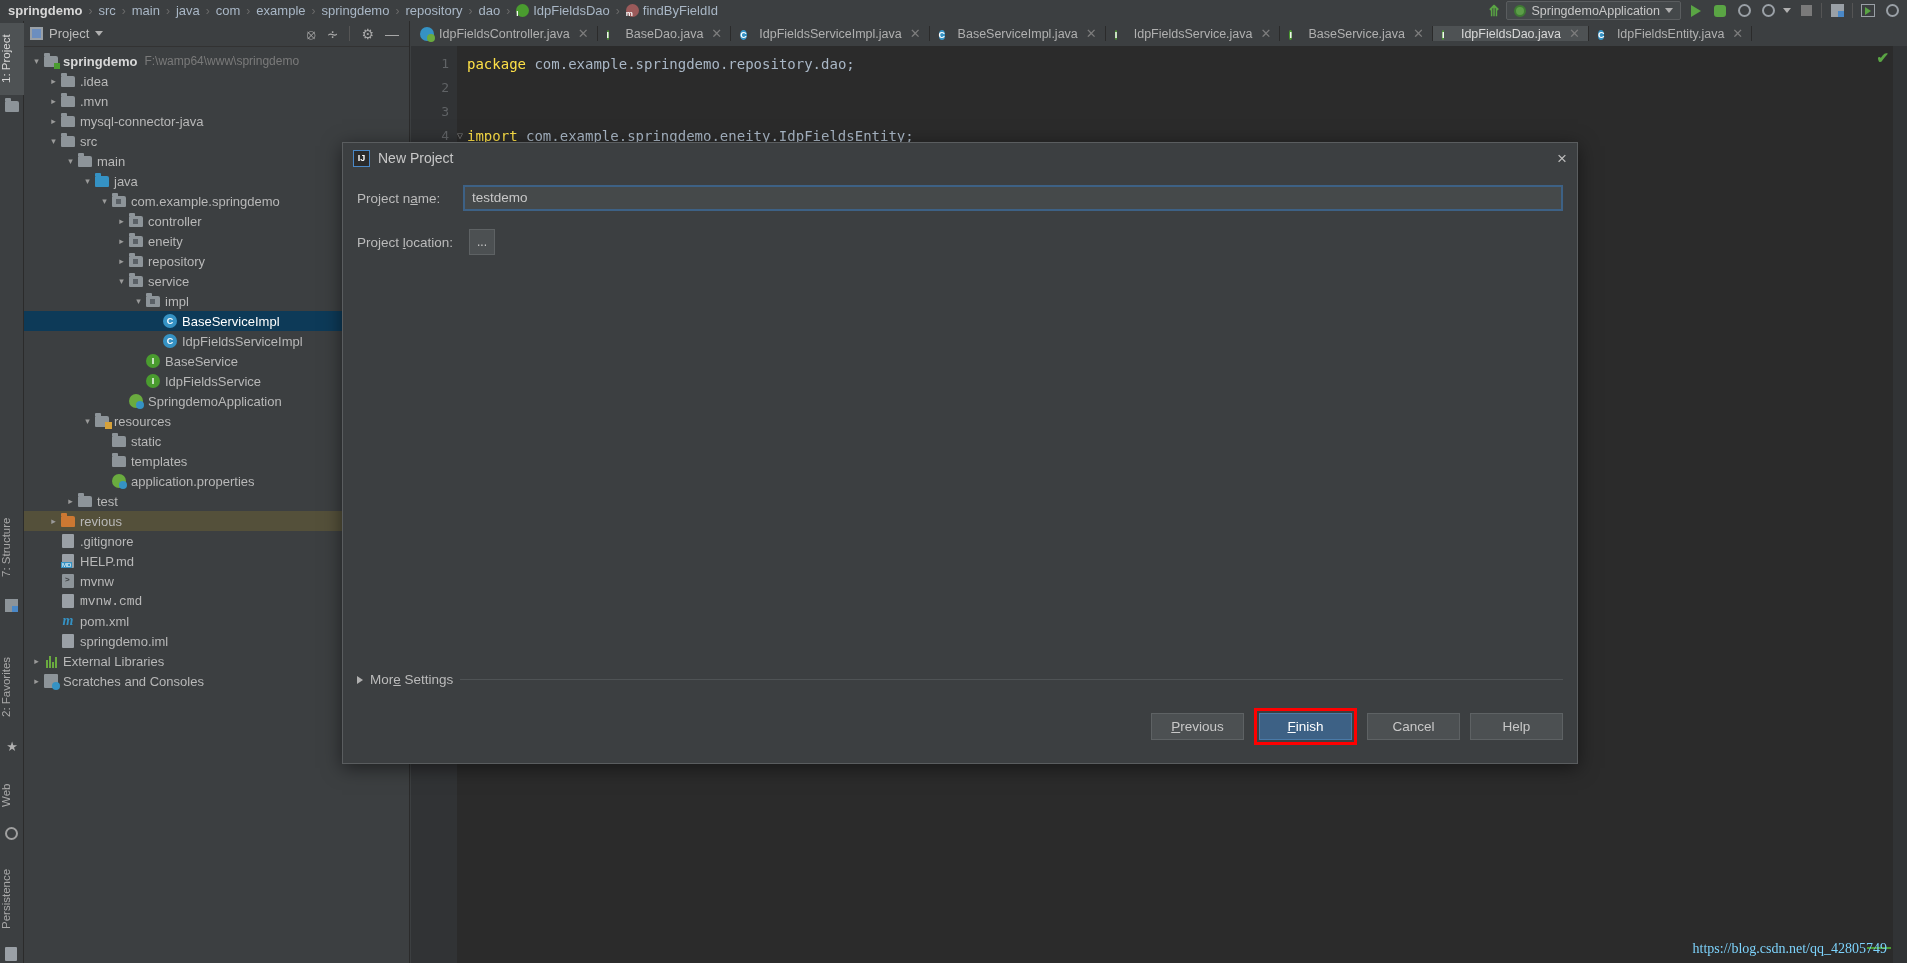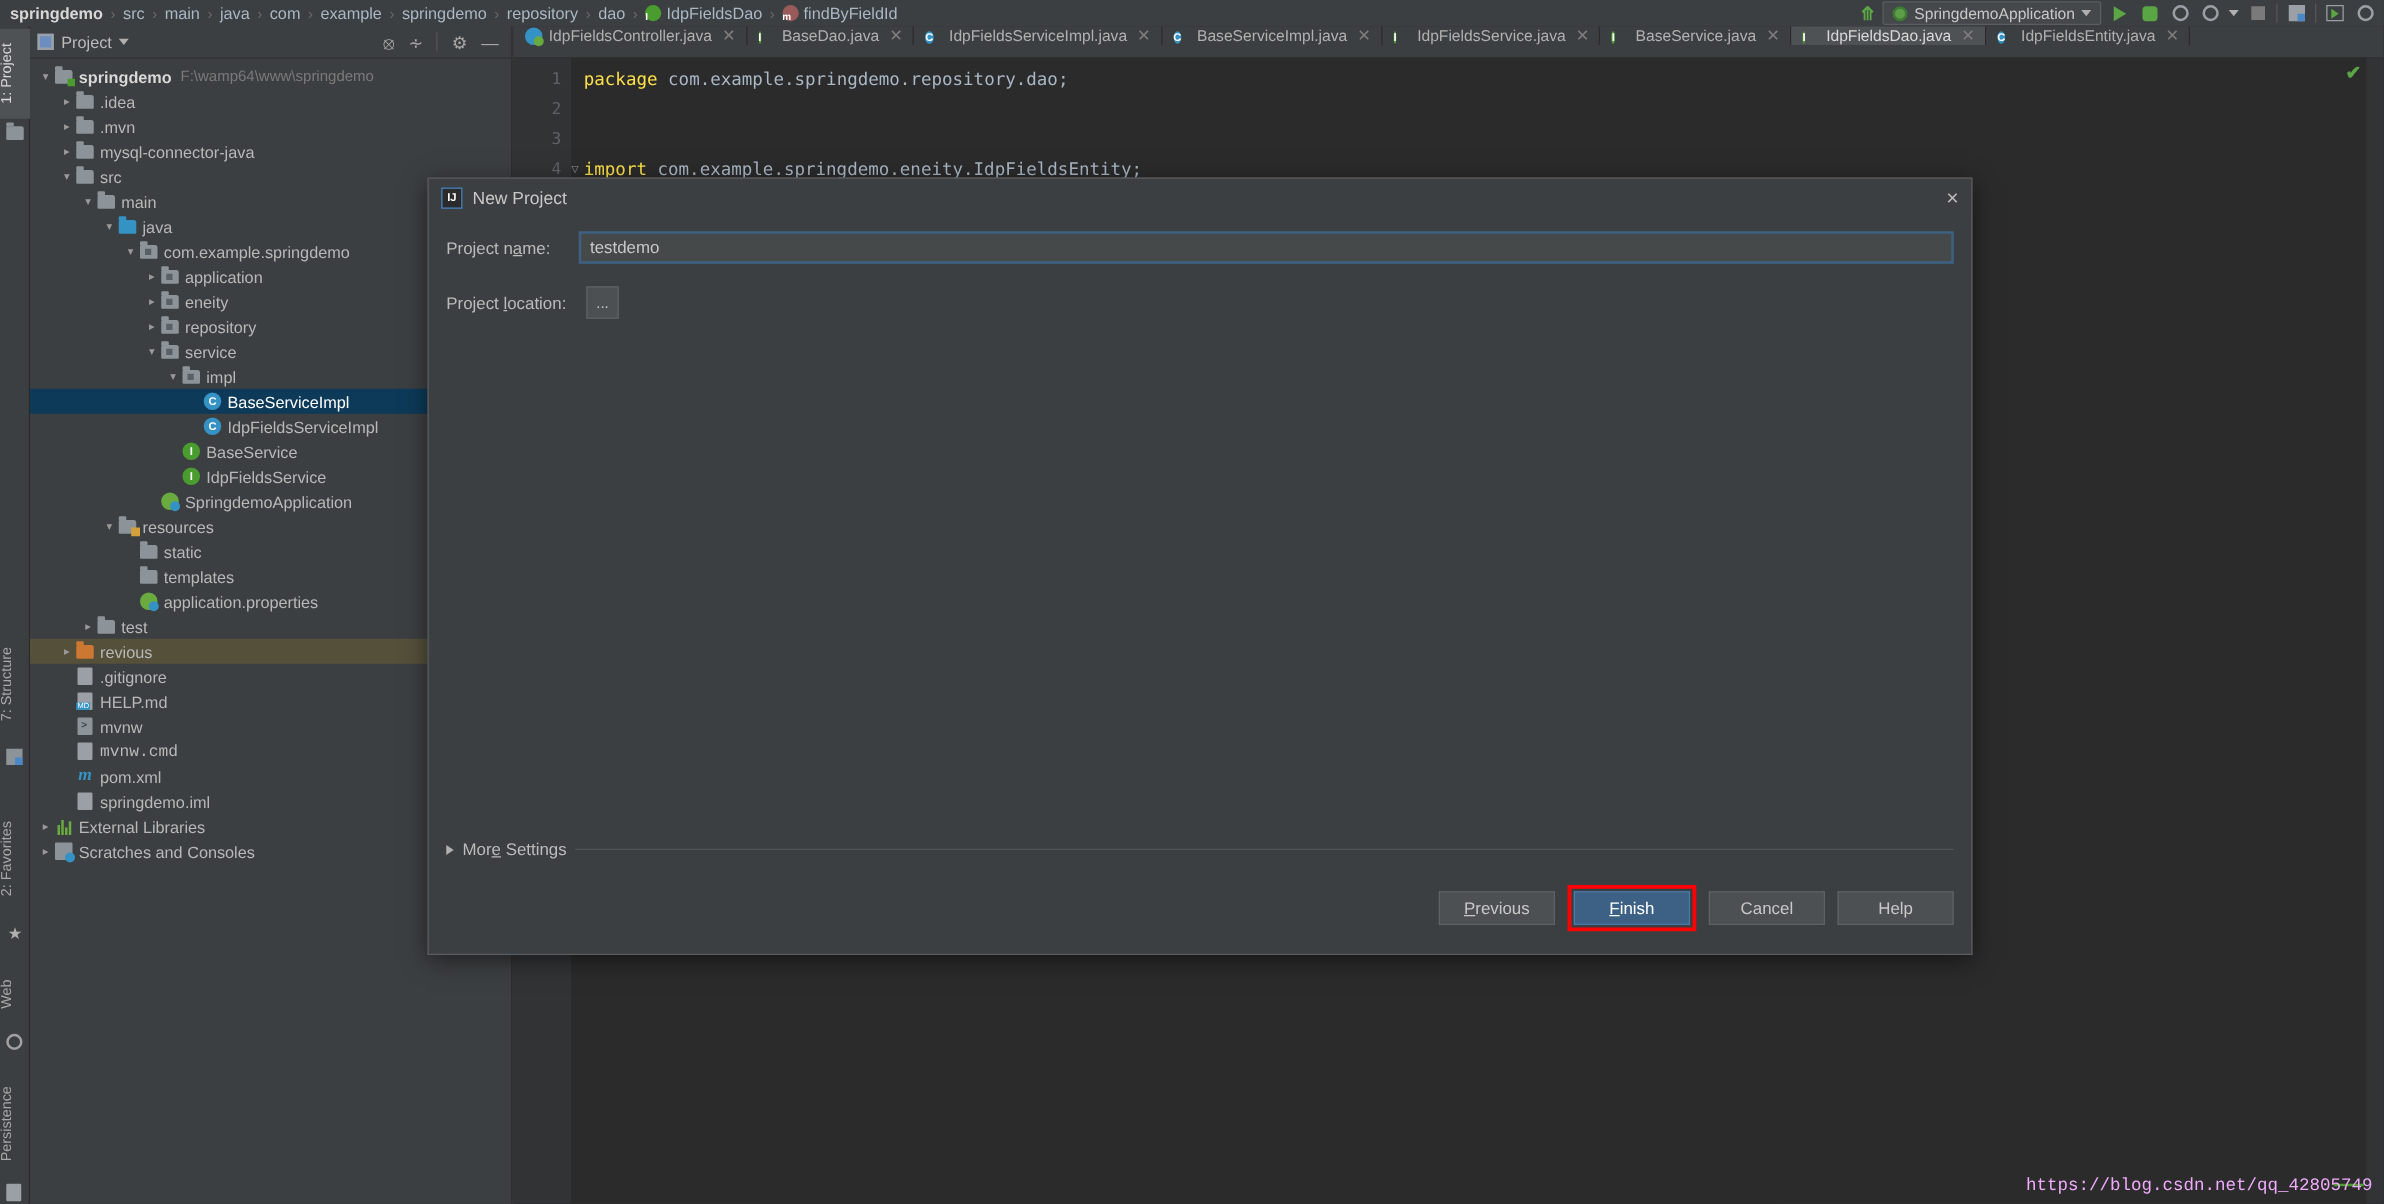"IdpFieldsController.java" .tabs { align-items: flex-start -> center }
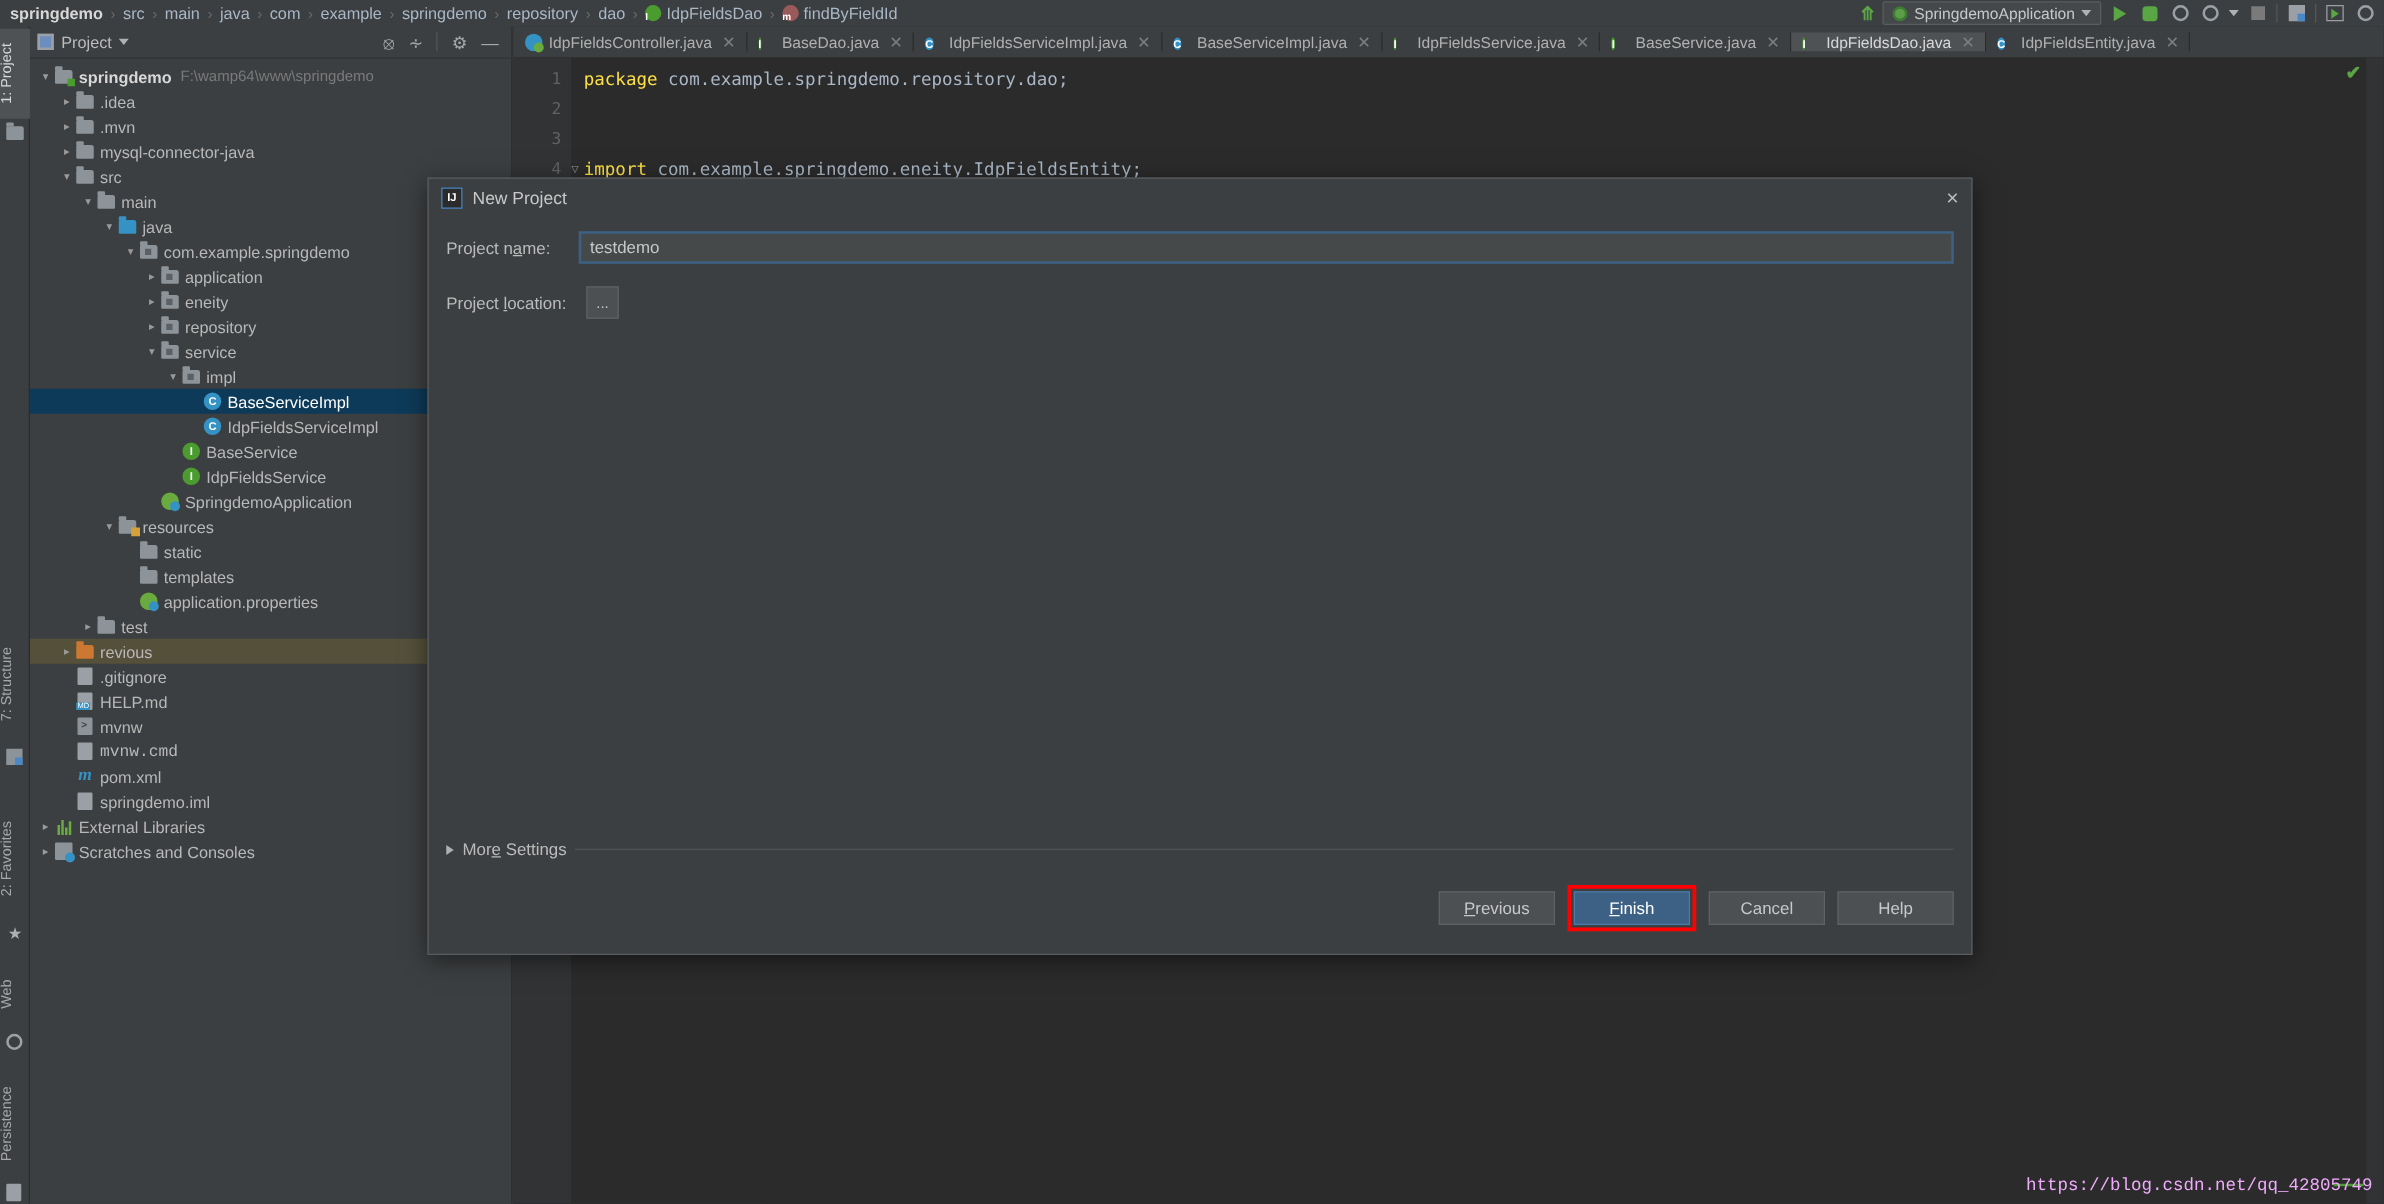"application" span.tname { text: application -> controller }
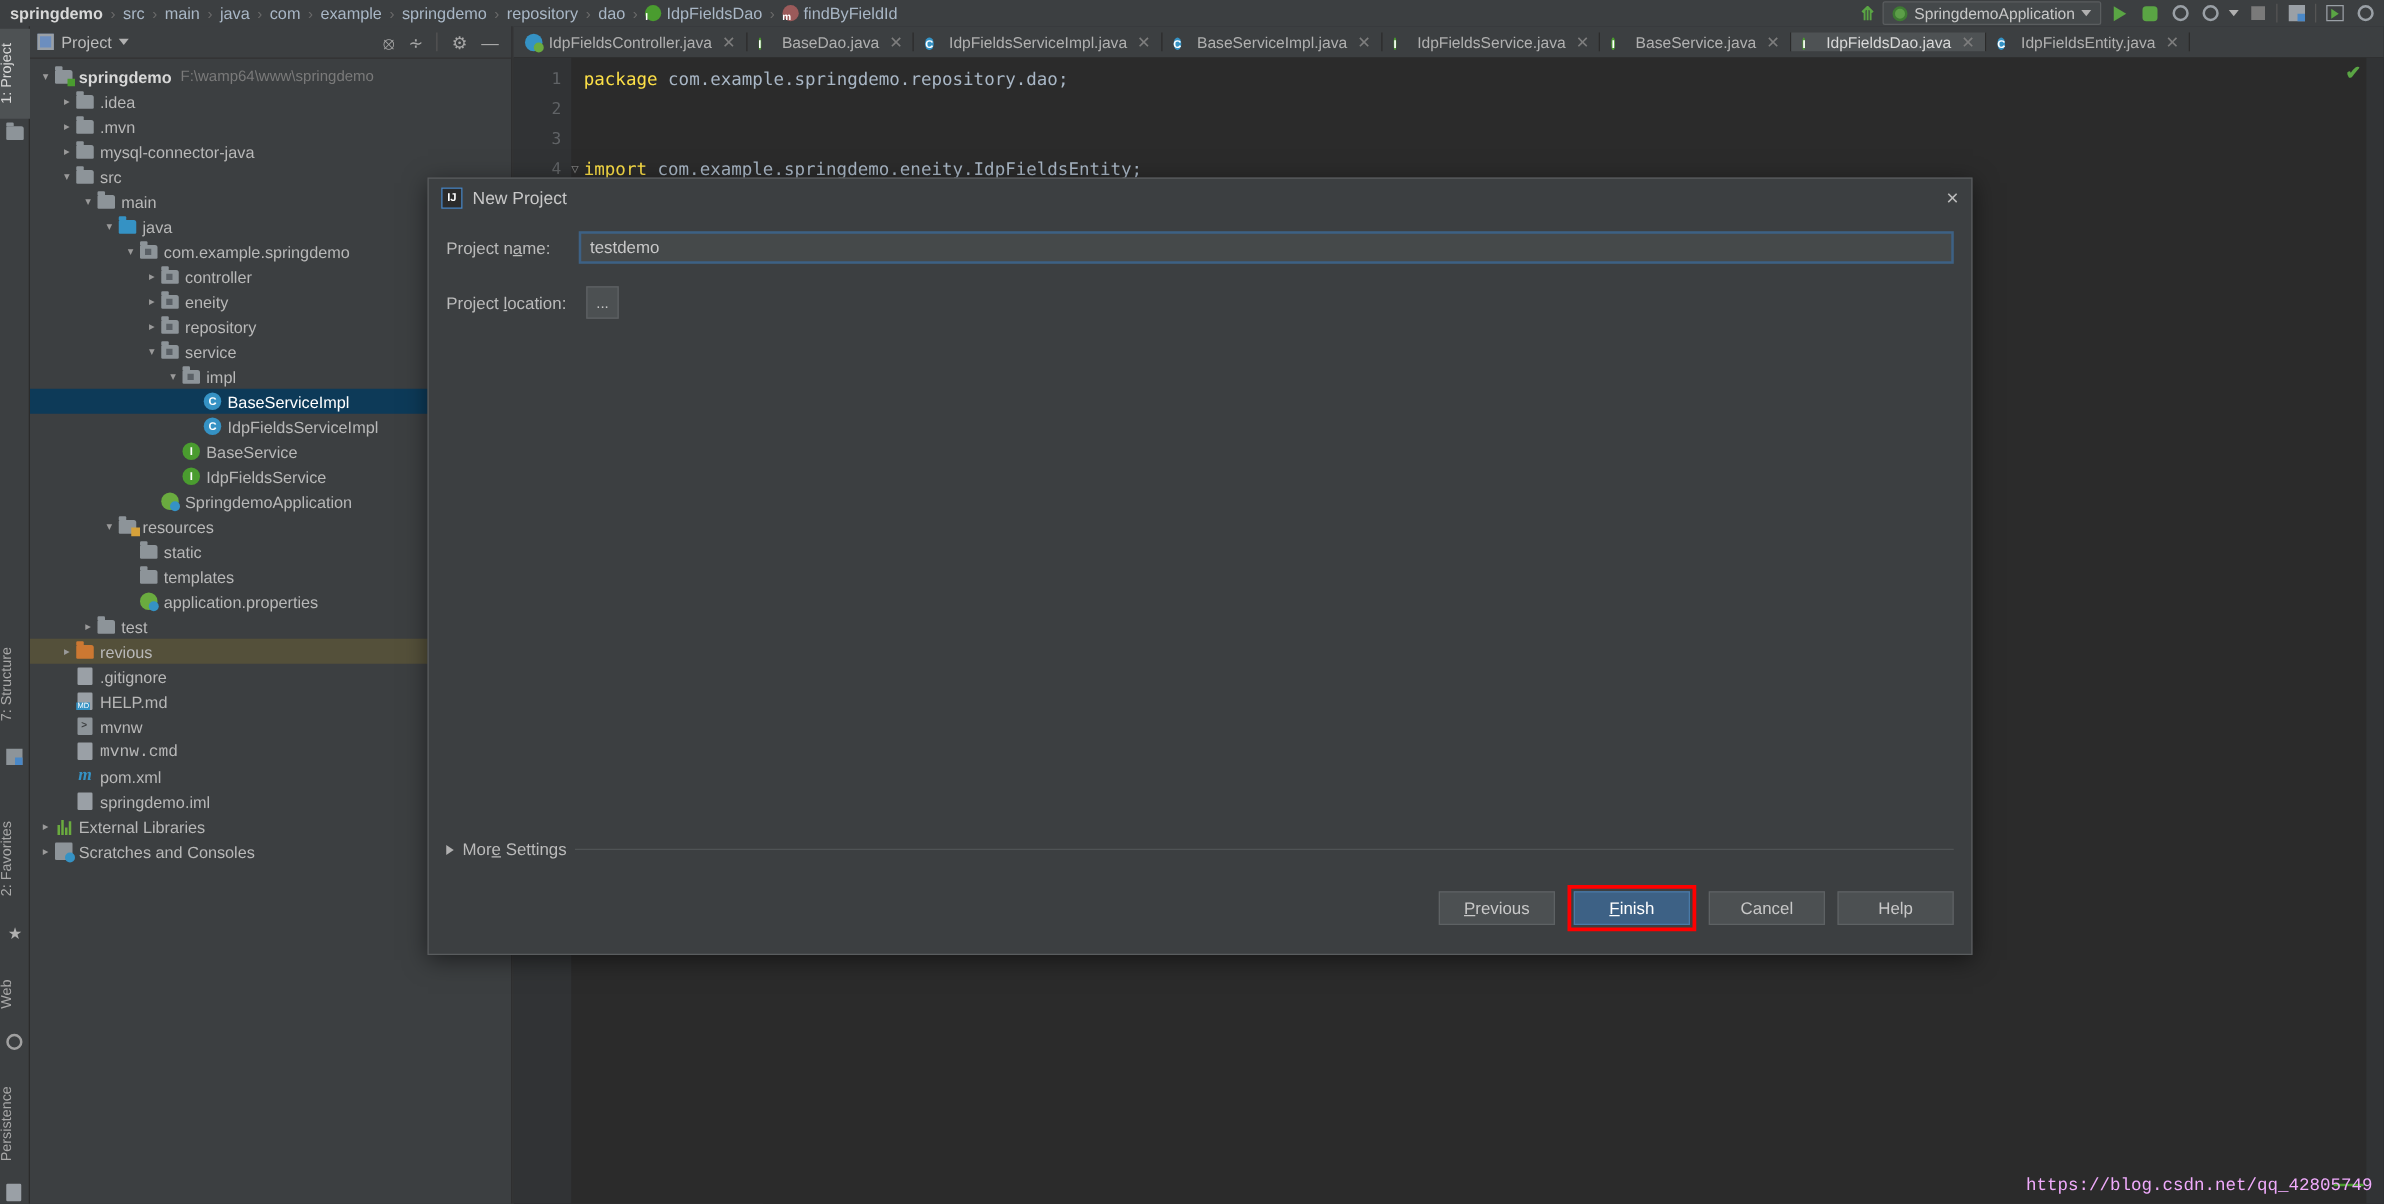"https://blog.csdn.net/qq_42805749" .watermark { color: #f0abfc -> #7dd3fc; font-family: Liberation Mono, monospace -> Liberation Serif, serif; right: 9px -> 20px }
